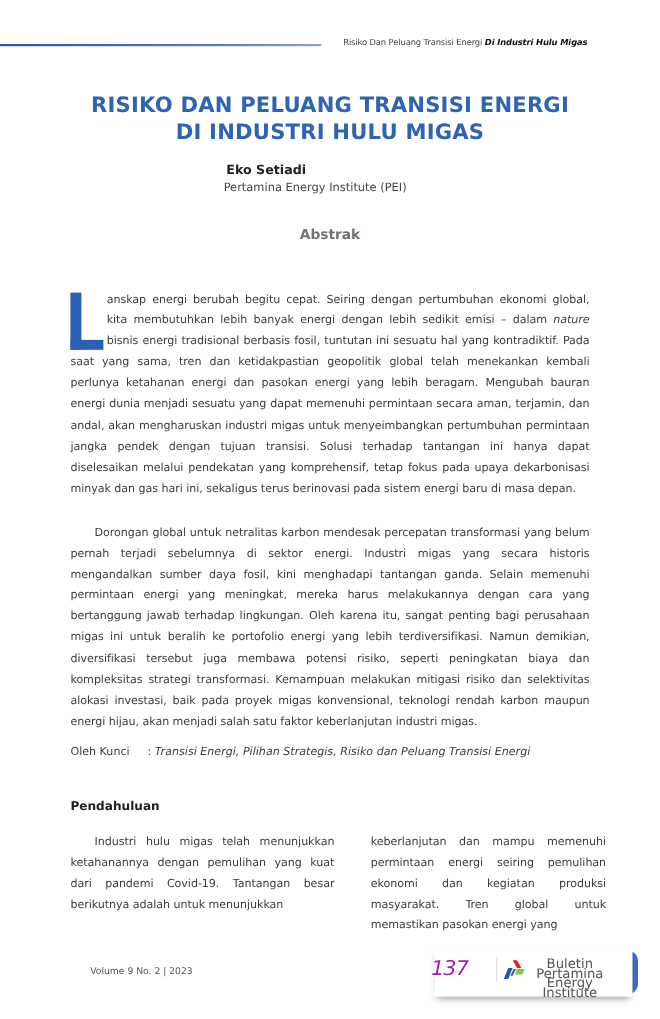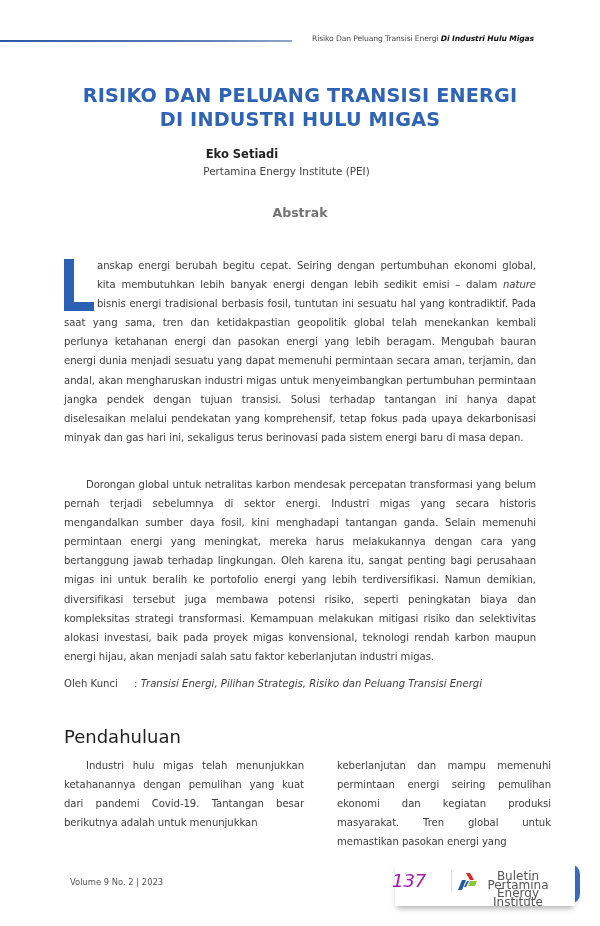"anskap energi berubah begitu cepat." .abstract-p1 { top: 256px -> 263px }
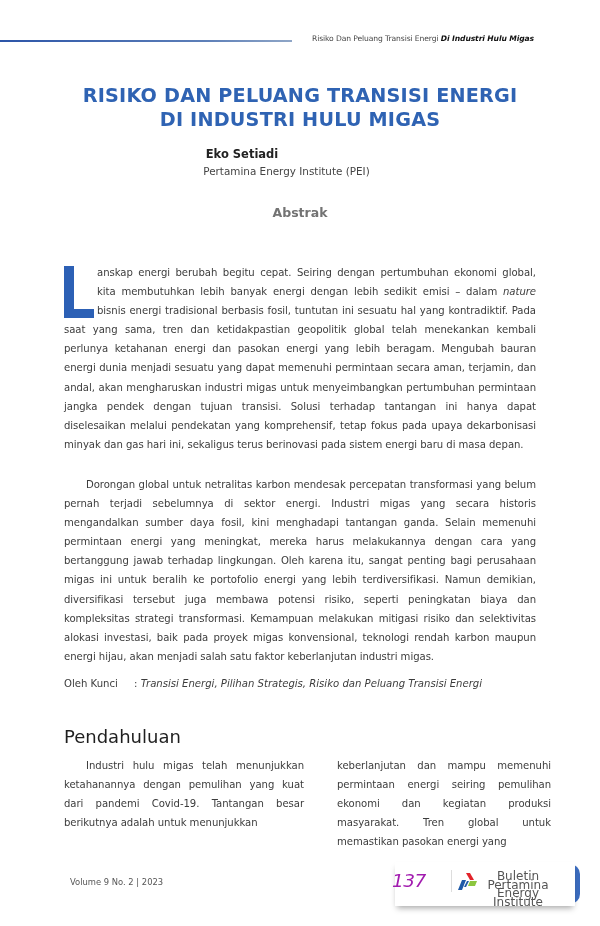"Pendahuluan" .section-heading { font-size: 18px -> 11px; font-weight: normal -> bold }
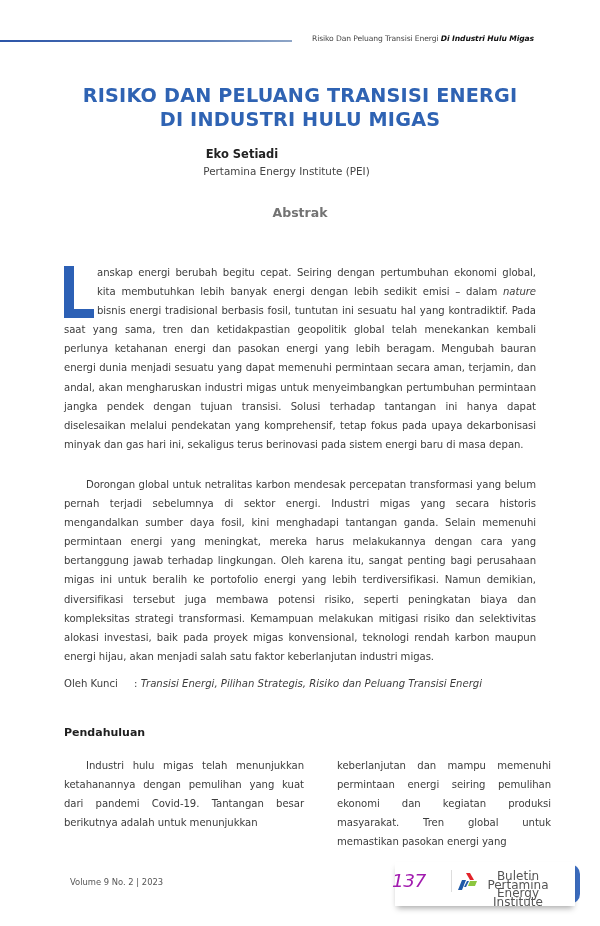"Volume 9 No. 2 |" .footer-volume { left: 70px -> 82px }
